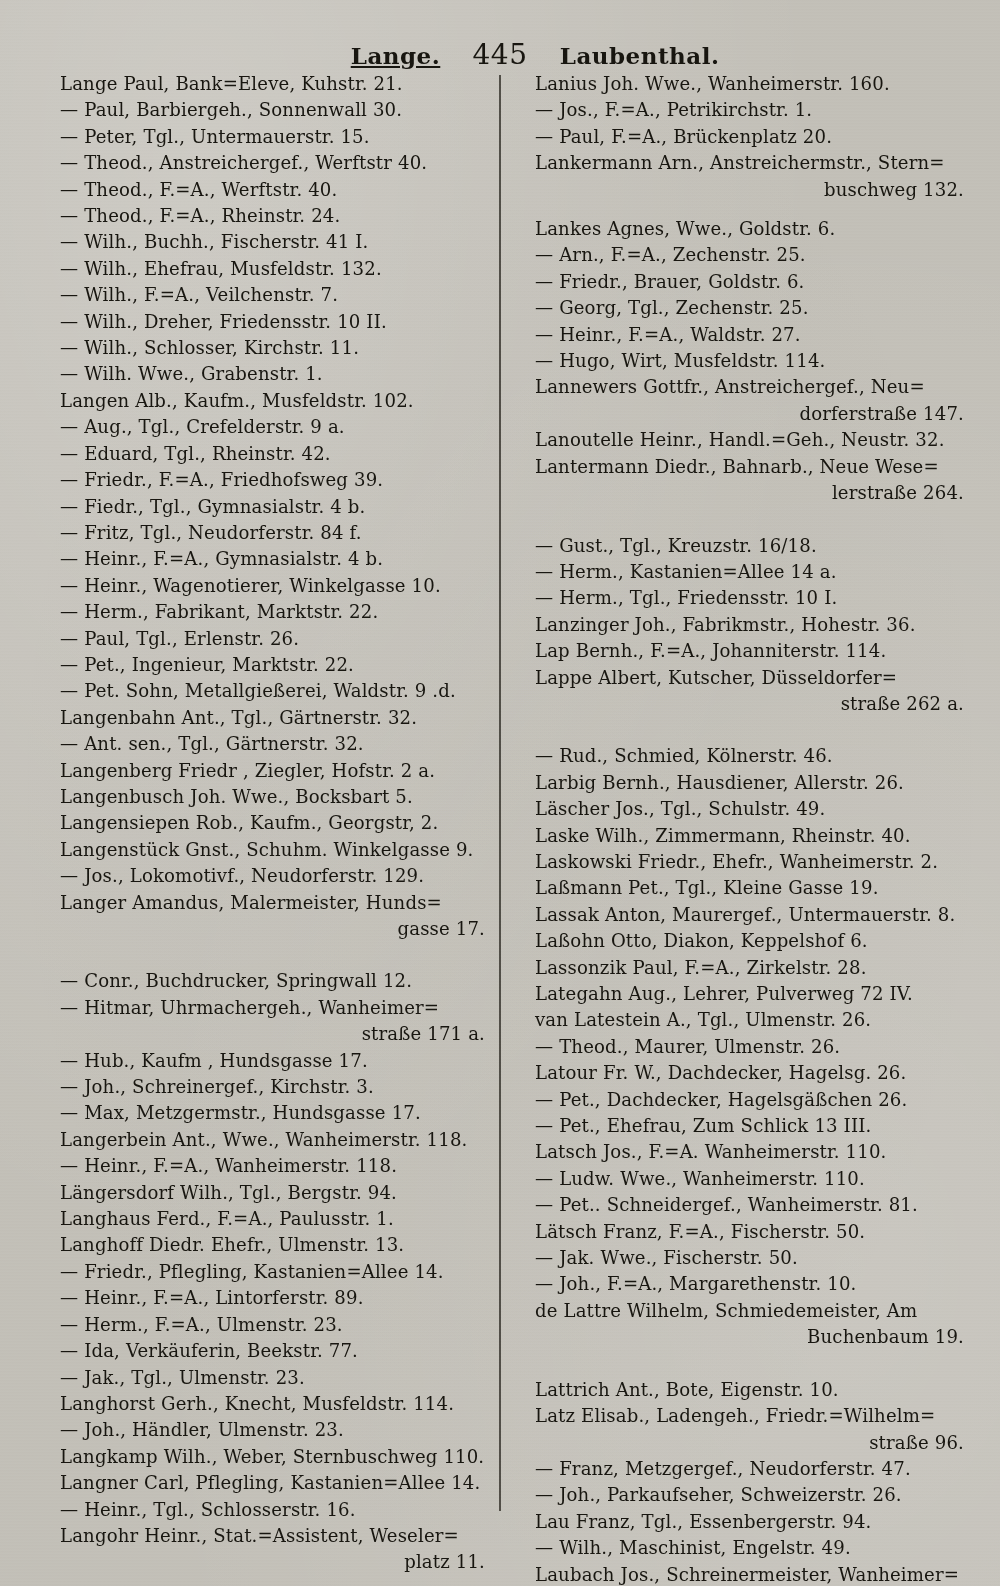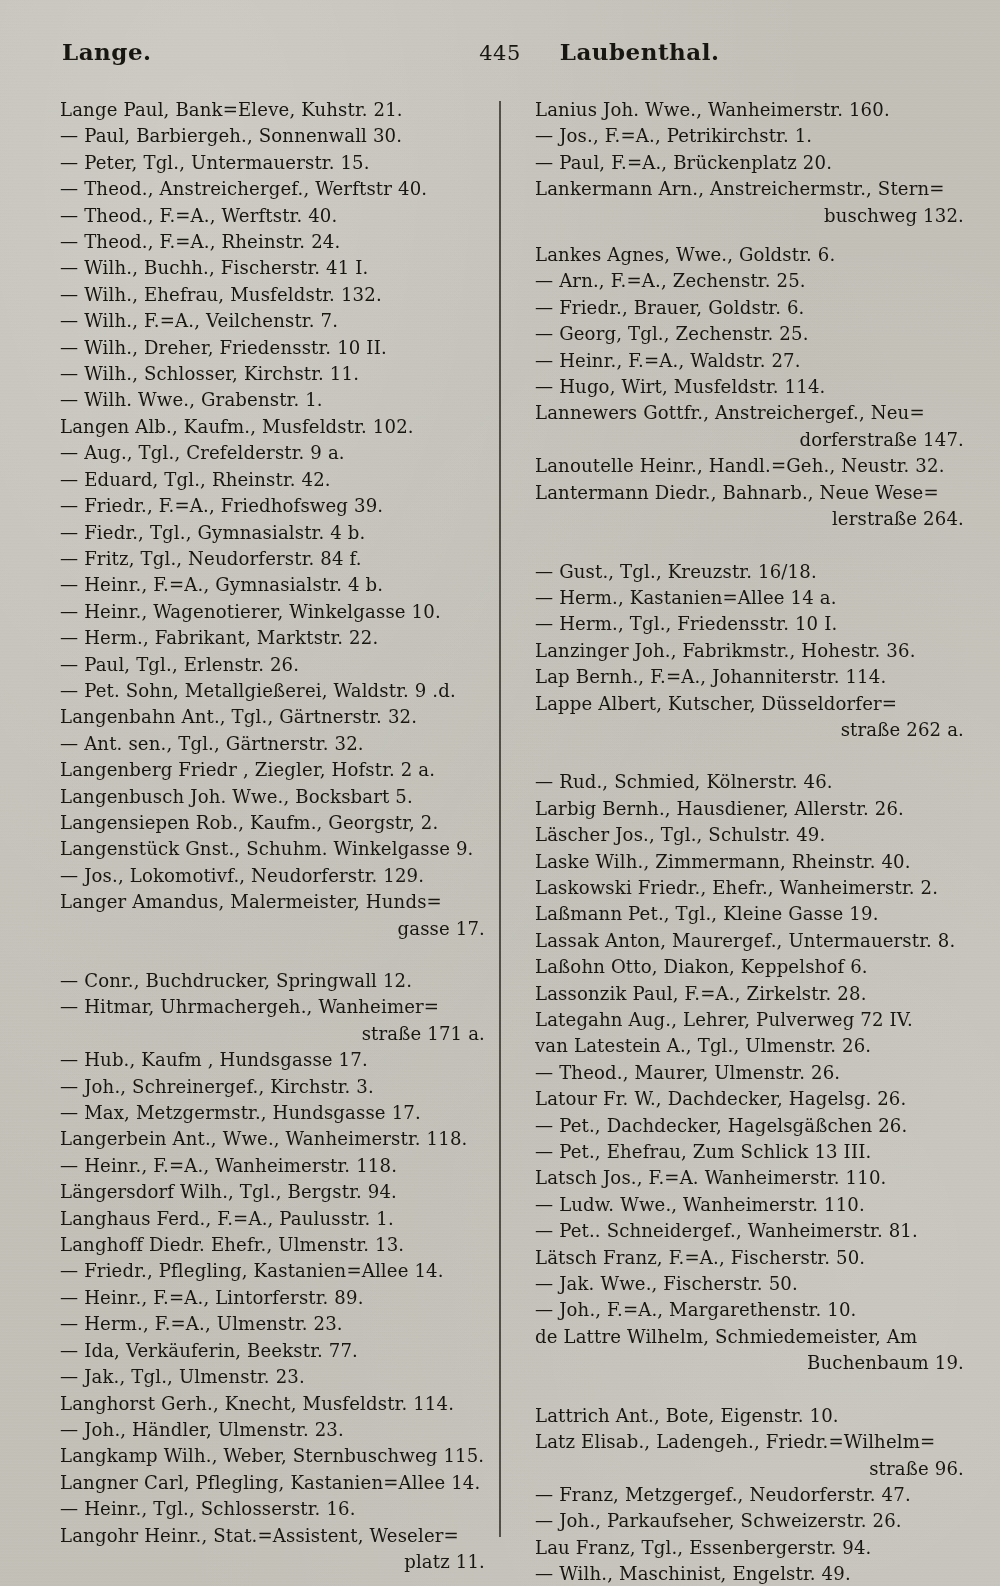"Lange." .header .hdr-left { text-align: left -> right; text-decoration: none -> underline }
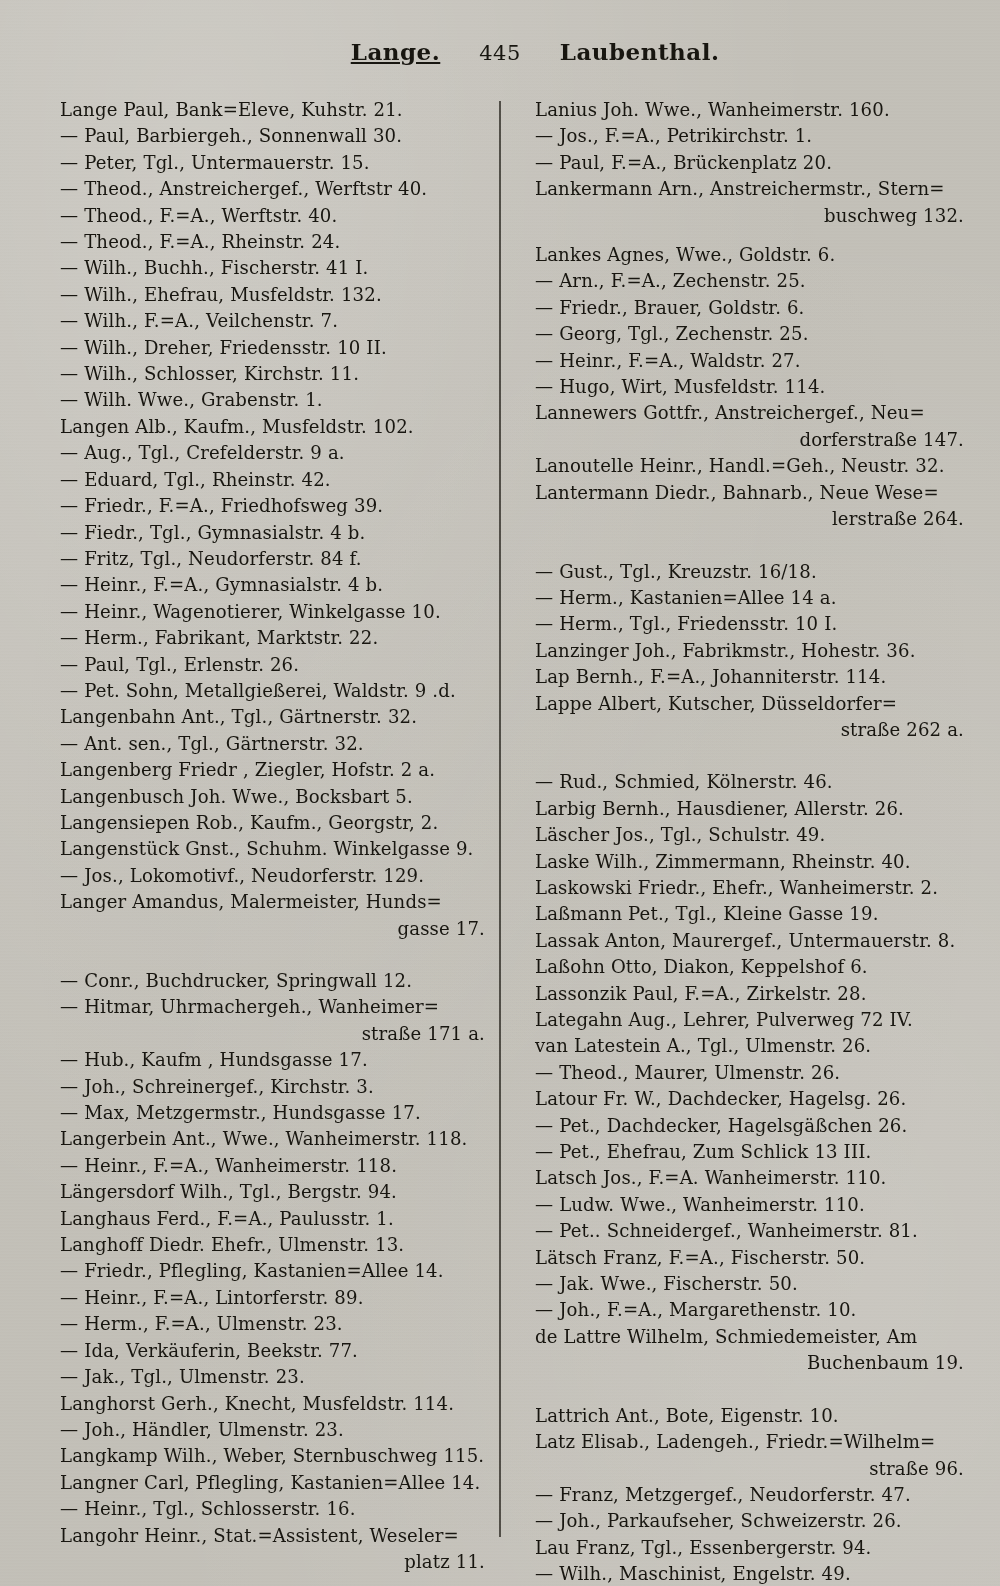"445" .header .hdr-center { font-size: 21px -> 28px }
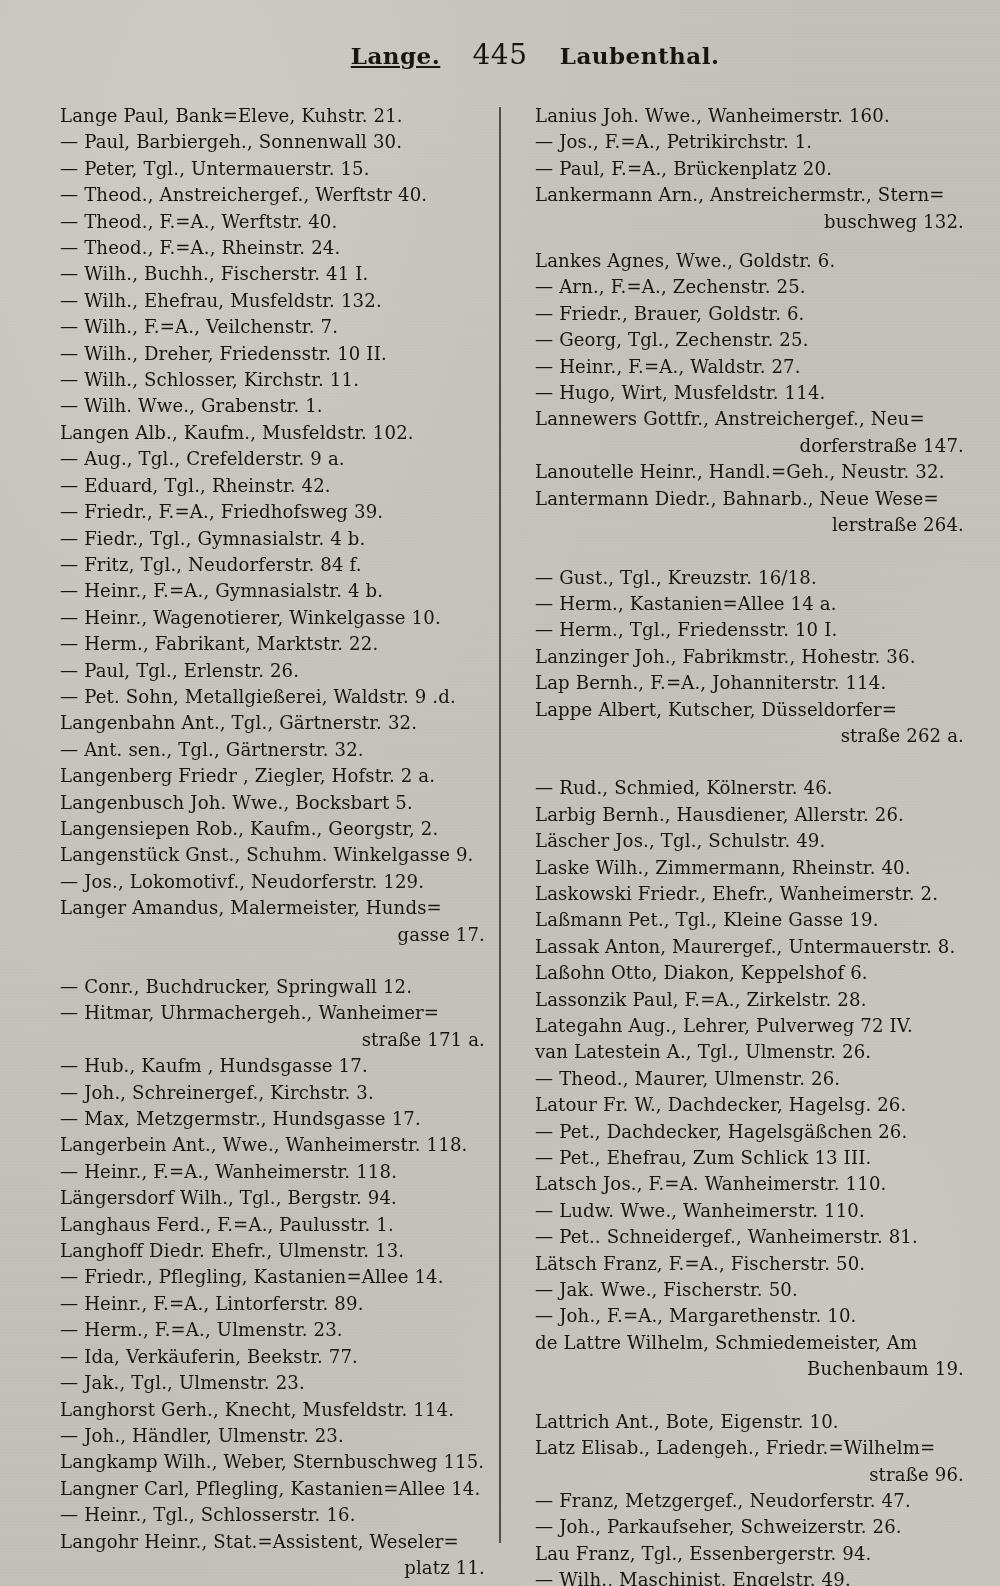"Lange Paul, Bank=Eleve, Kuhstr. 21." .columns { margin-top: 32px -> 0 }
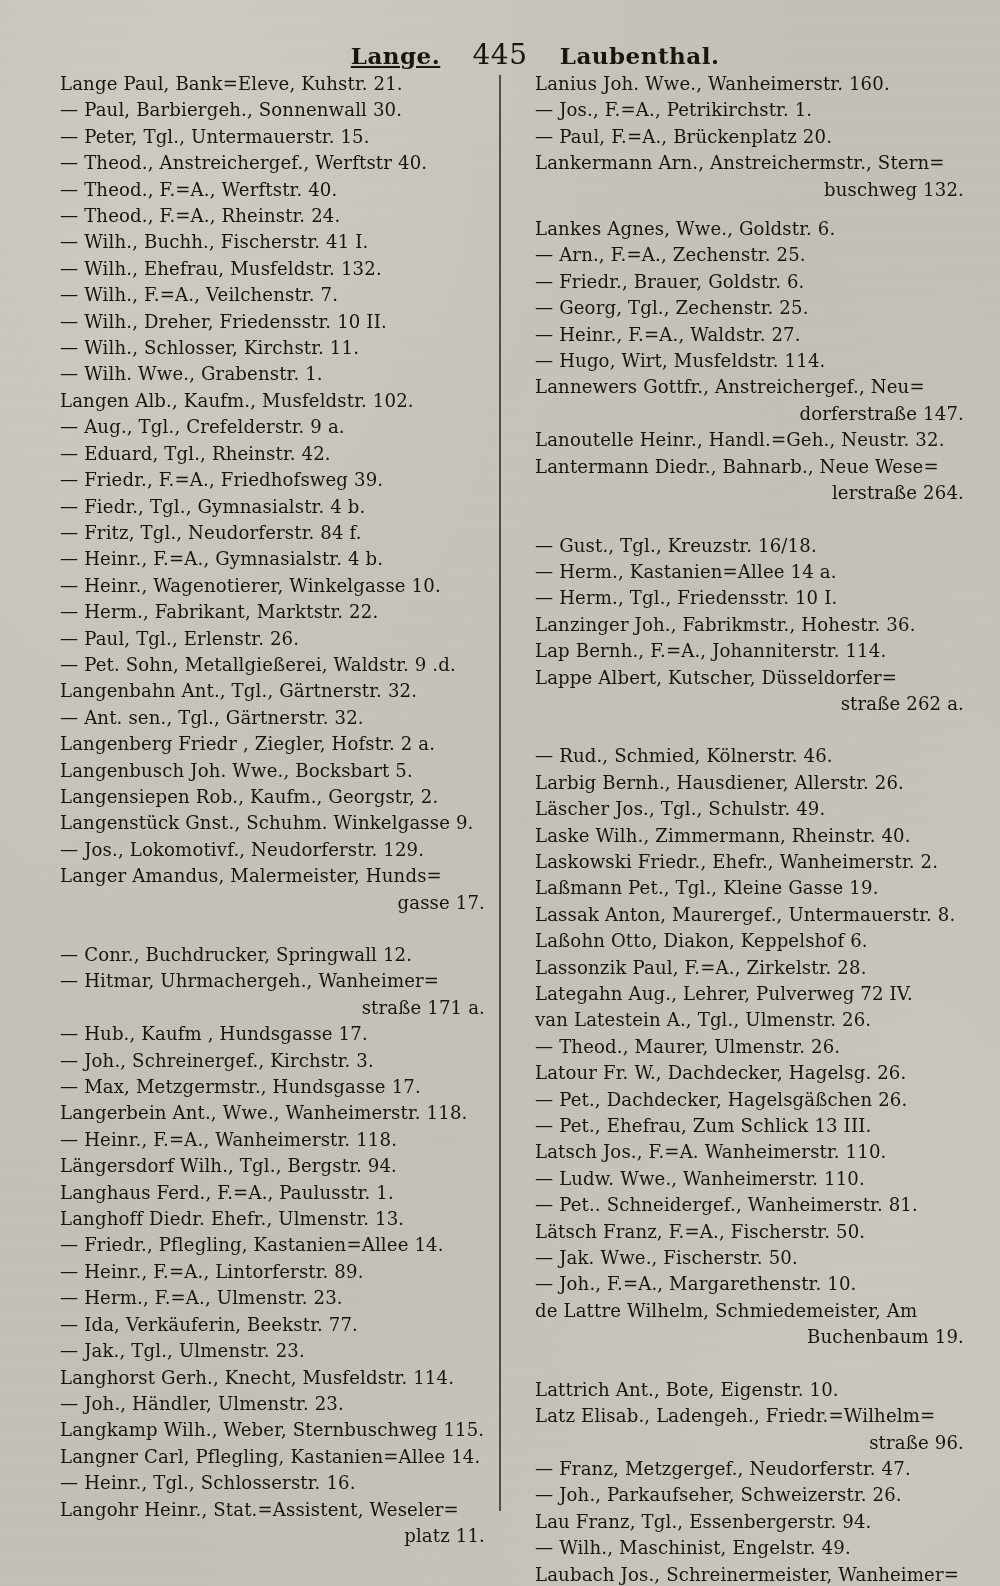"— Pet., Ingenieur, Marktstr. 22." p.entry { html: none -> <p>— Pet., Ingenieur, Marktstr. 22.</p> }
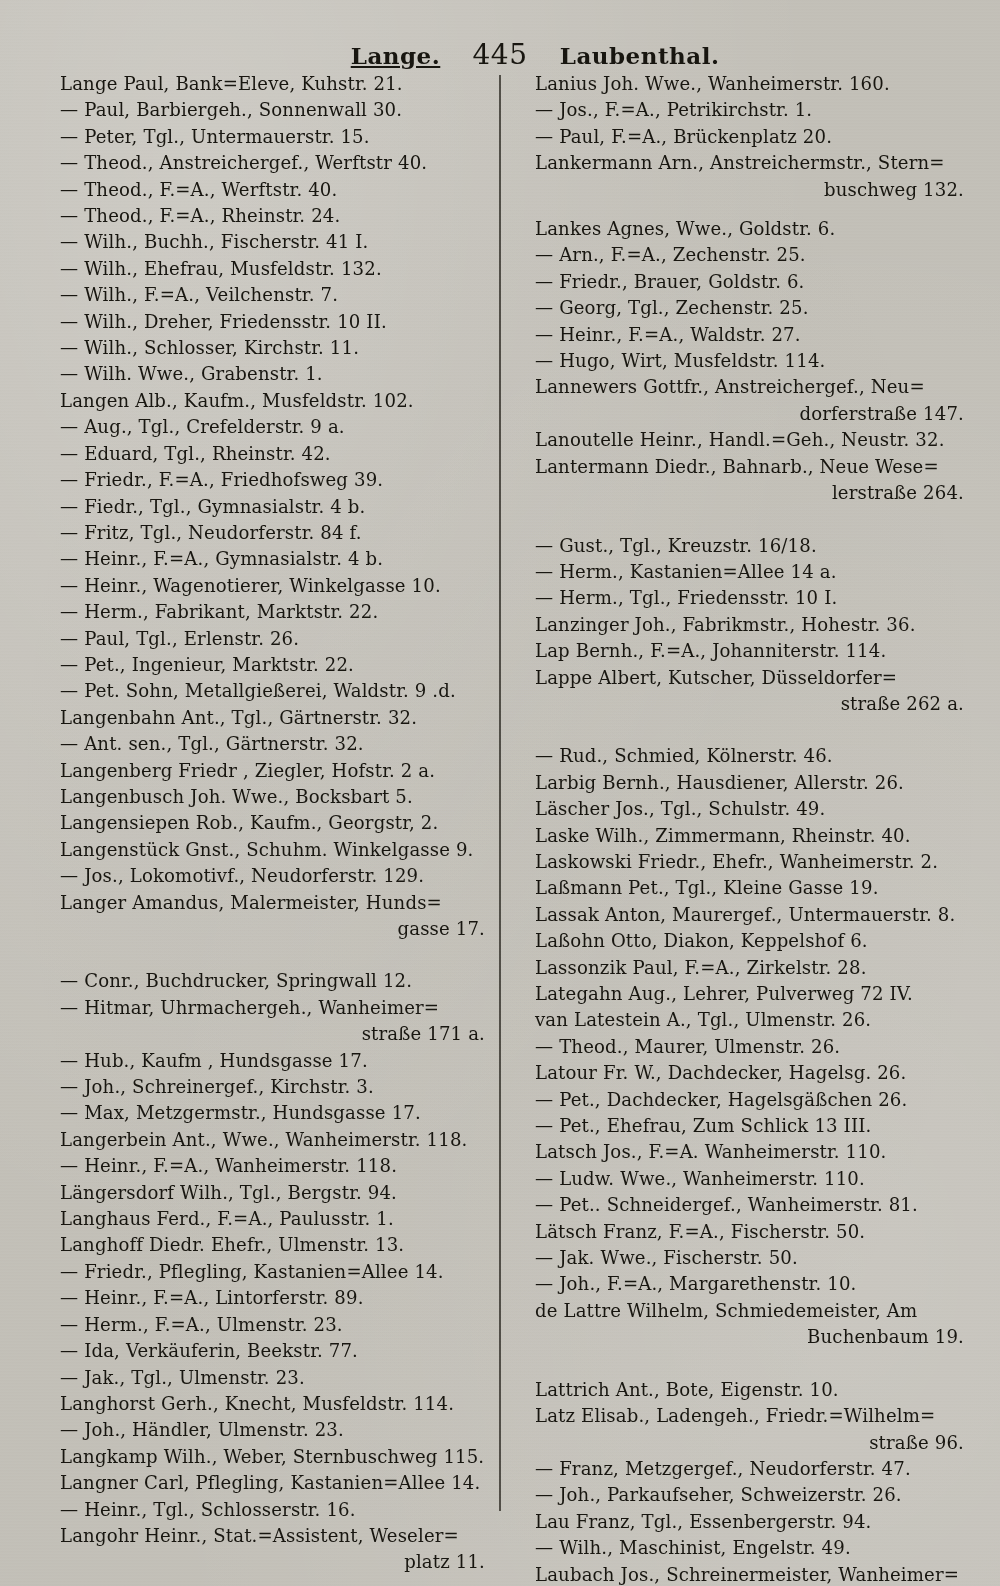"Langkamp Wilh., Weber, Sternbuschweg" p.entry { text: 115 -> 110 }
